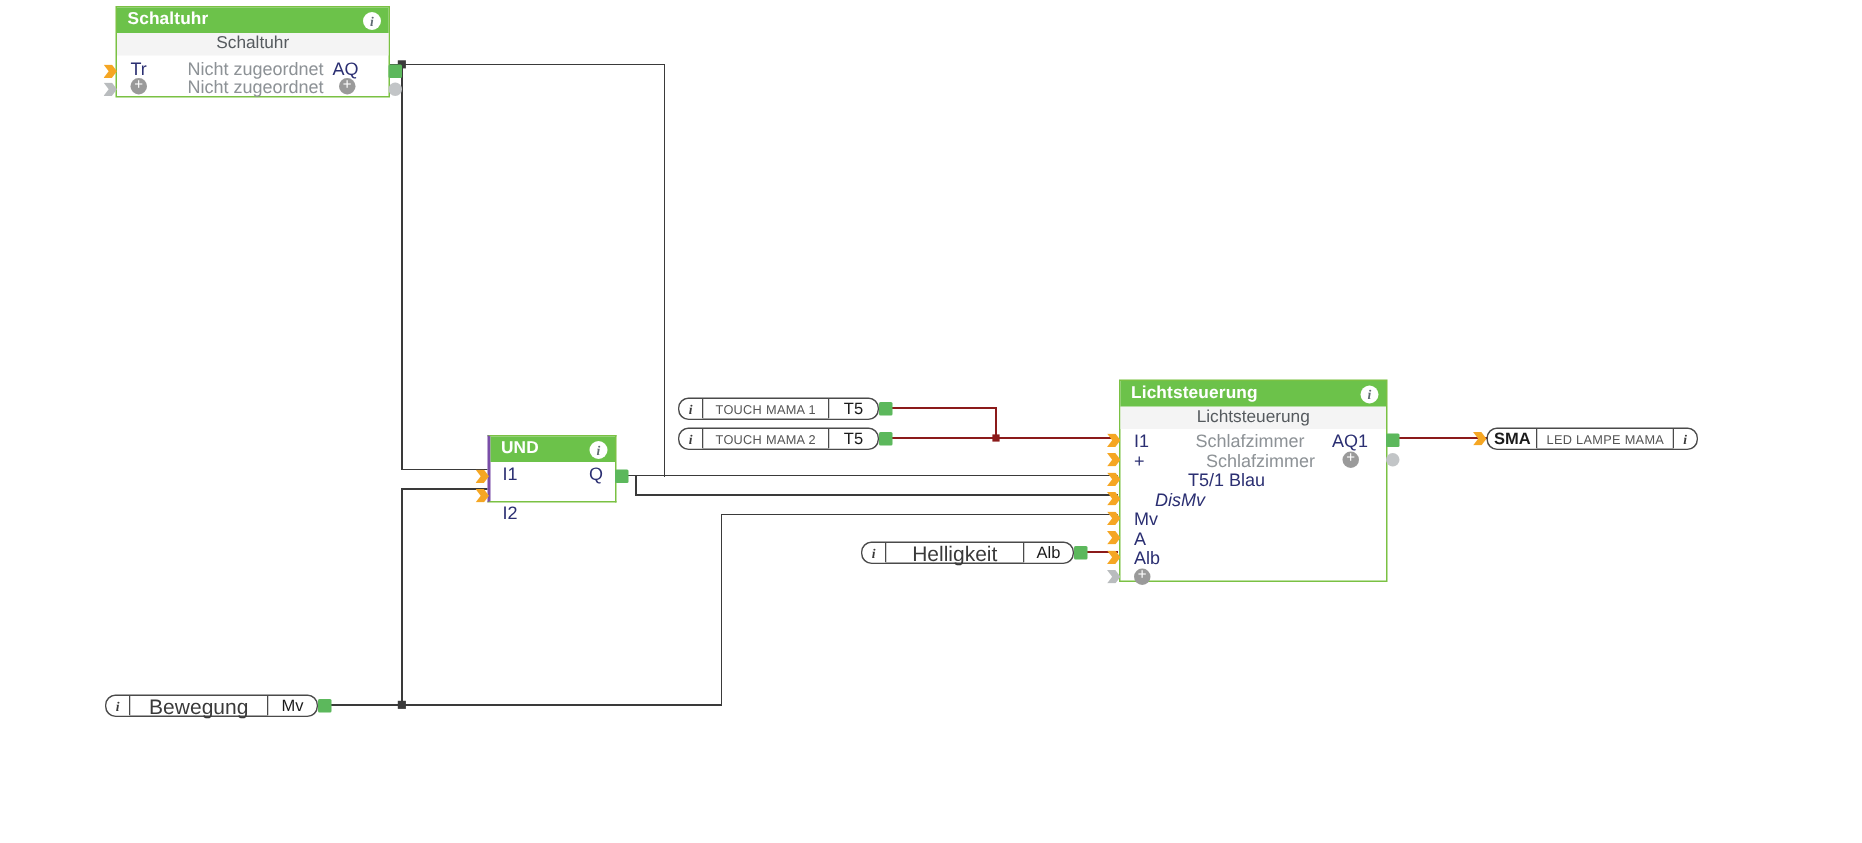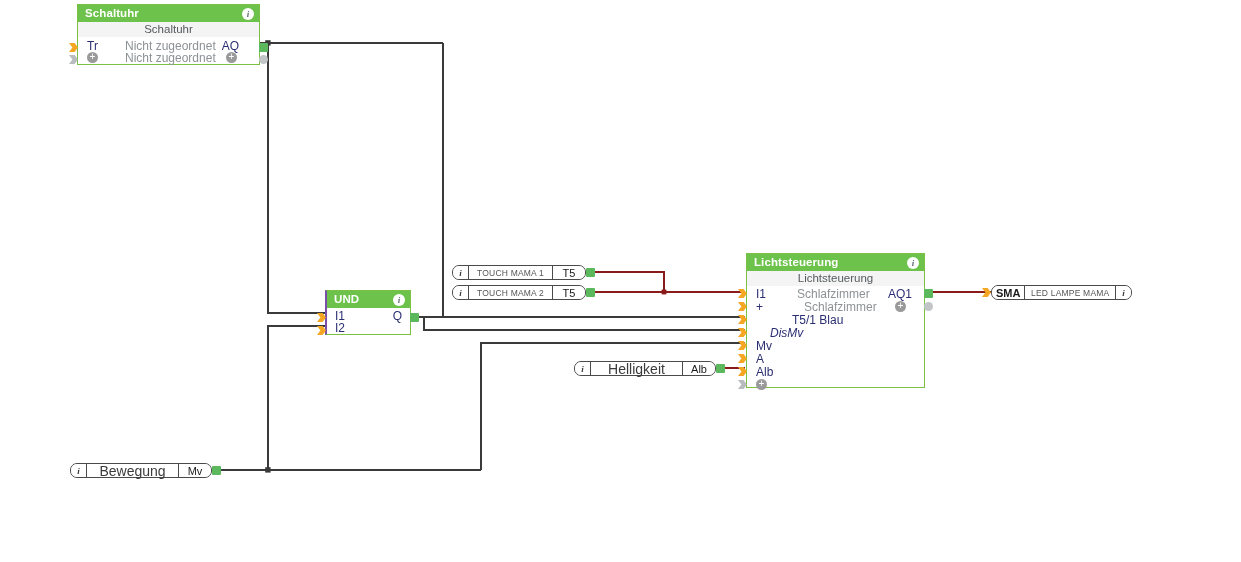"I2" span.pin-label { top: 13px -> 27px }
